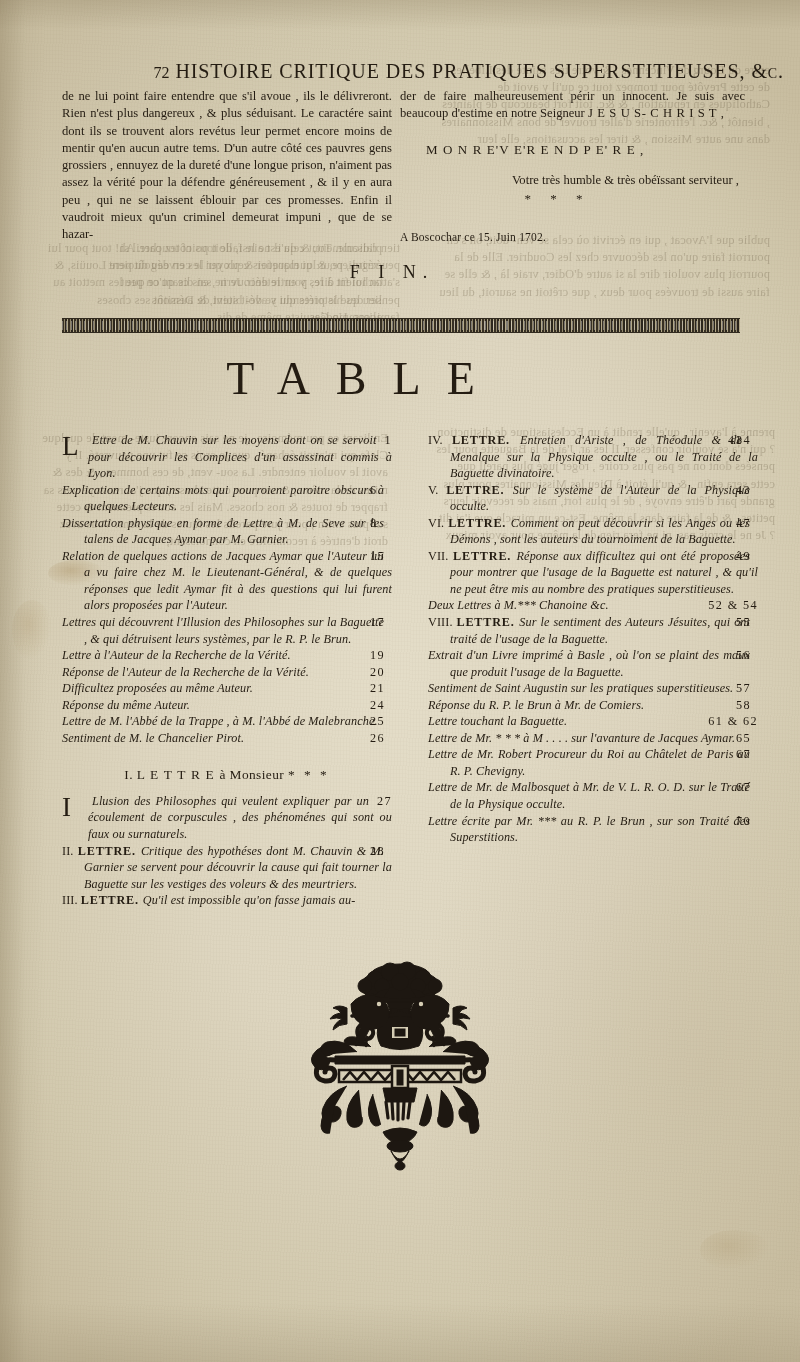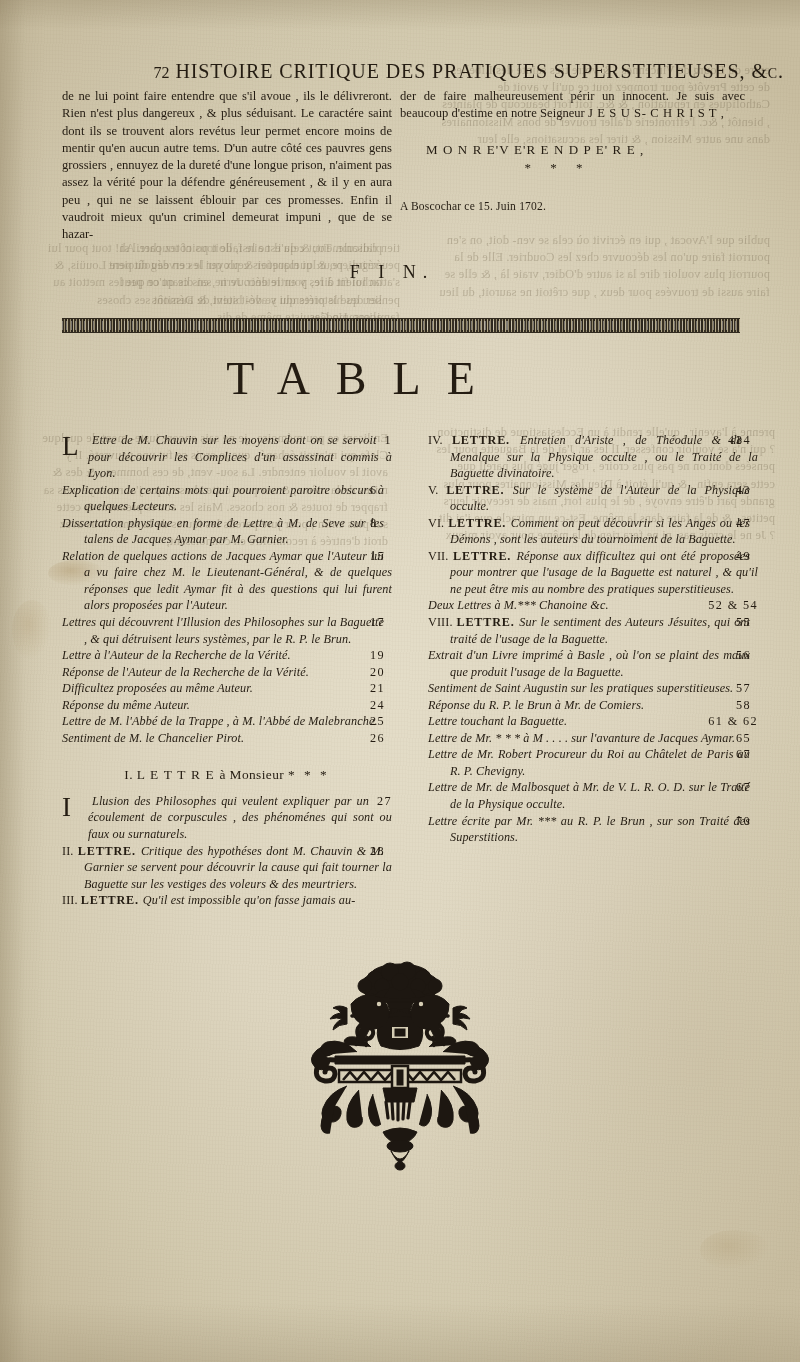"Votre très humble & très" div.sig { html: none -> <div>Votre très humble &amp; très obéïssant serviteur ,</div> }
